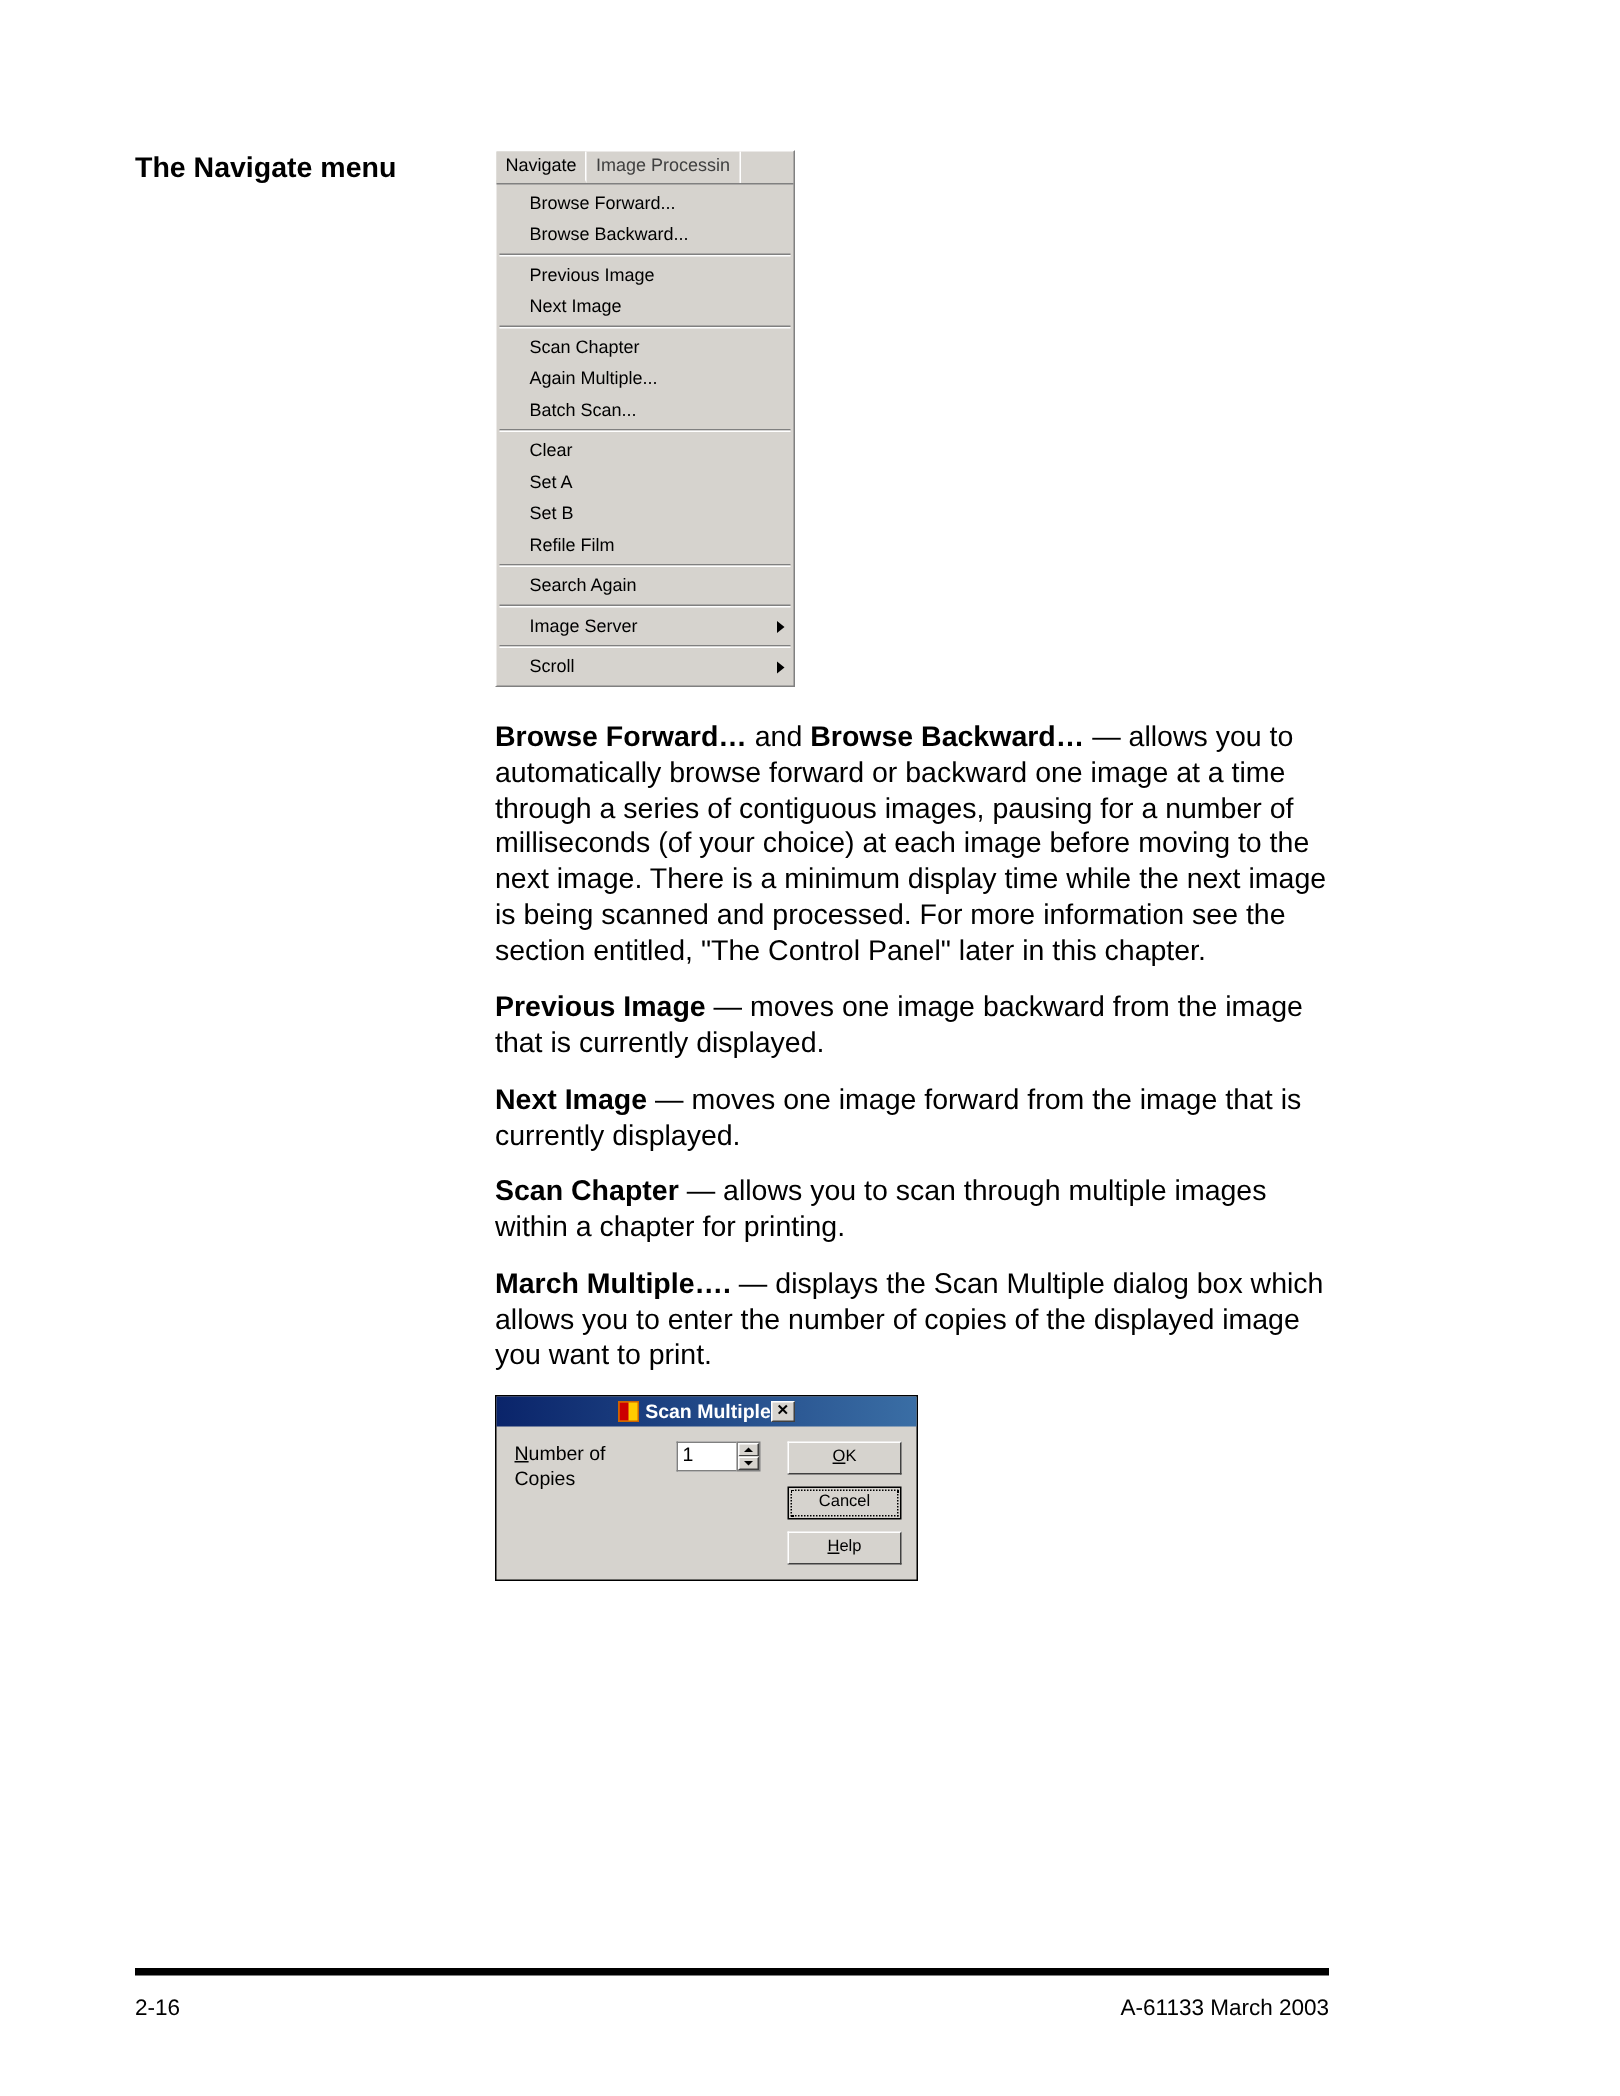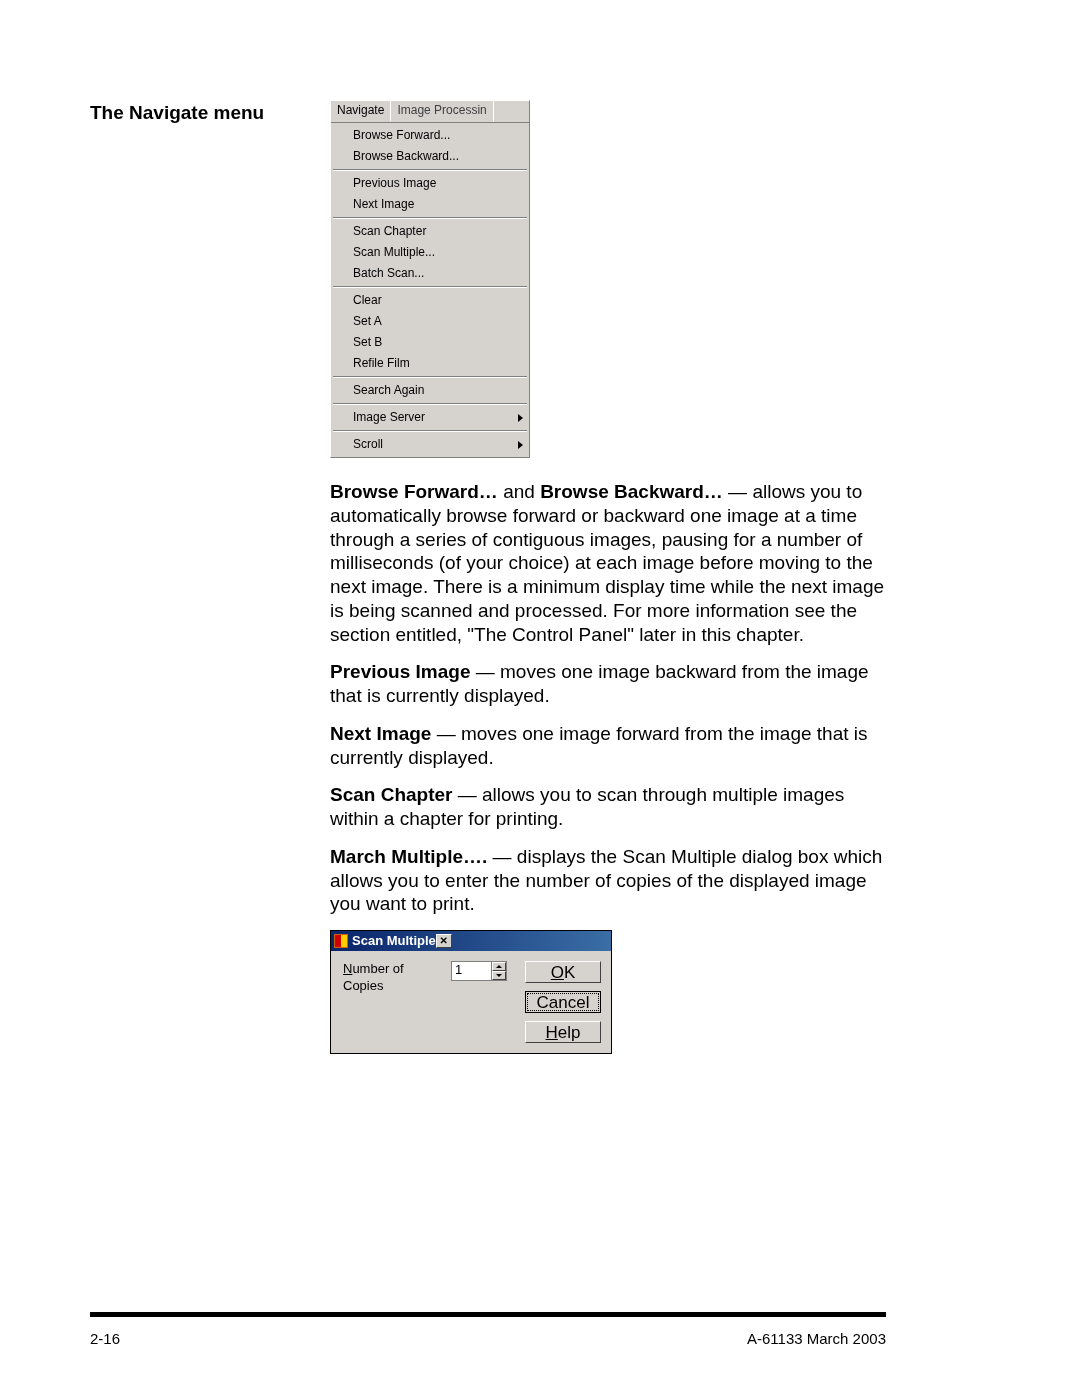"Scan Multiple..." div.menu-item { text: Scan -> Again }
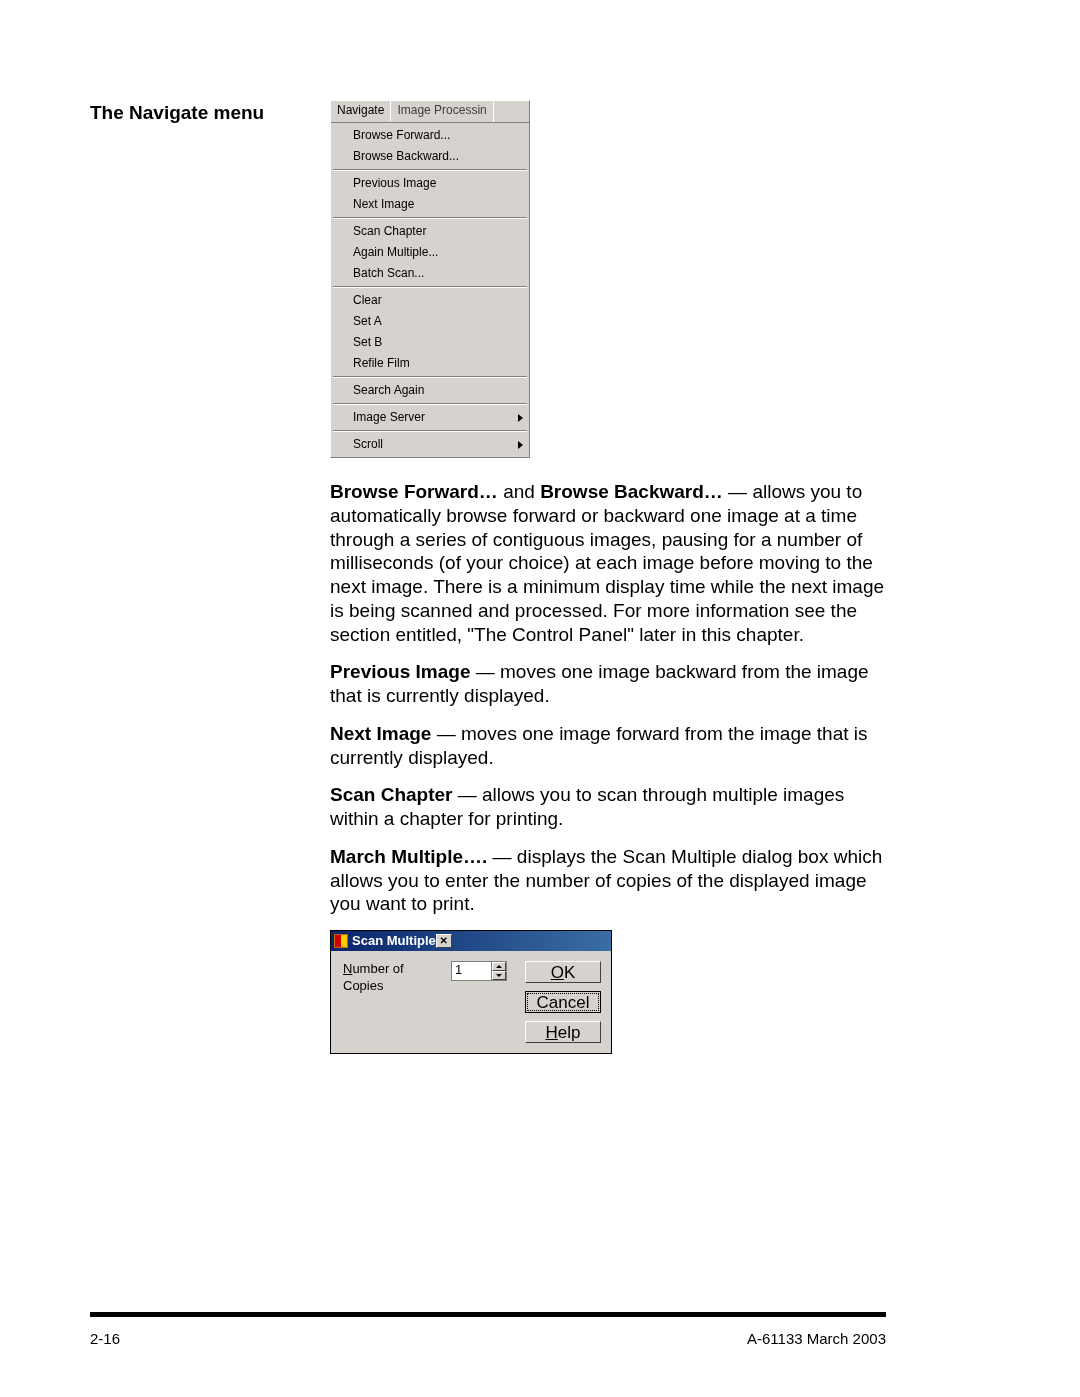"Scan Multiple" .dlg-title { justify-content: flex-start -> center }
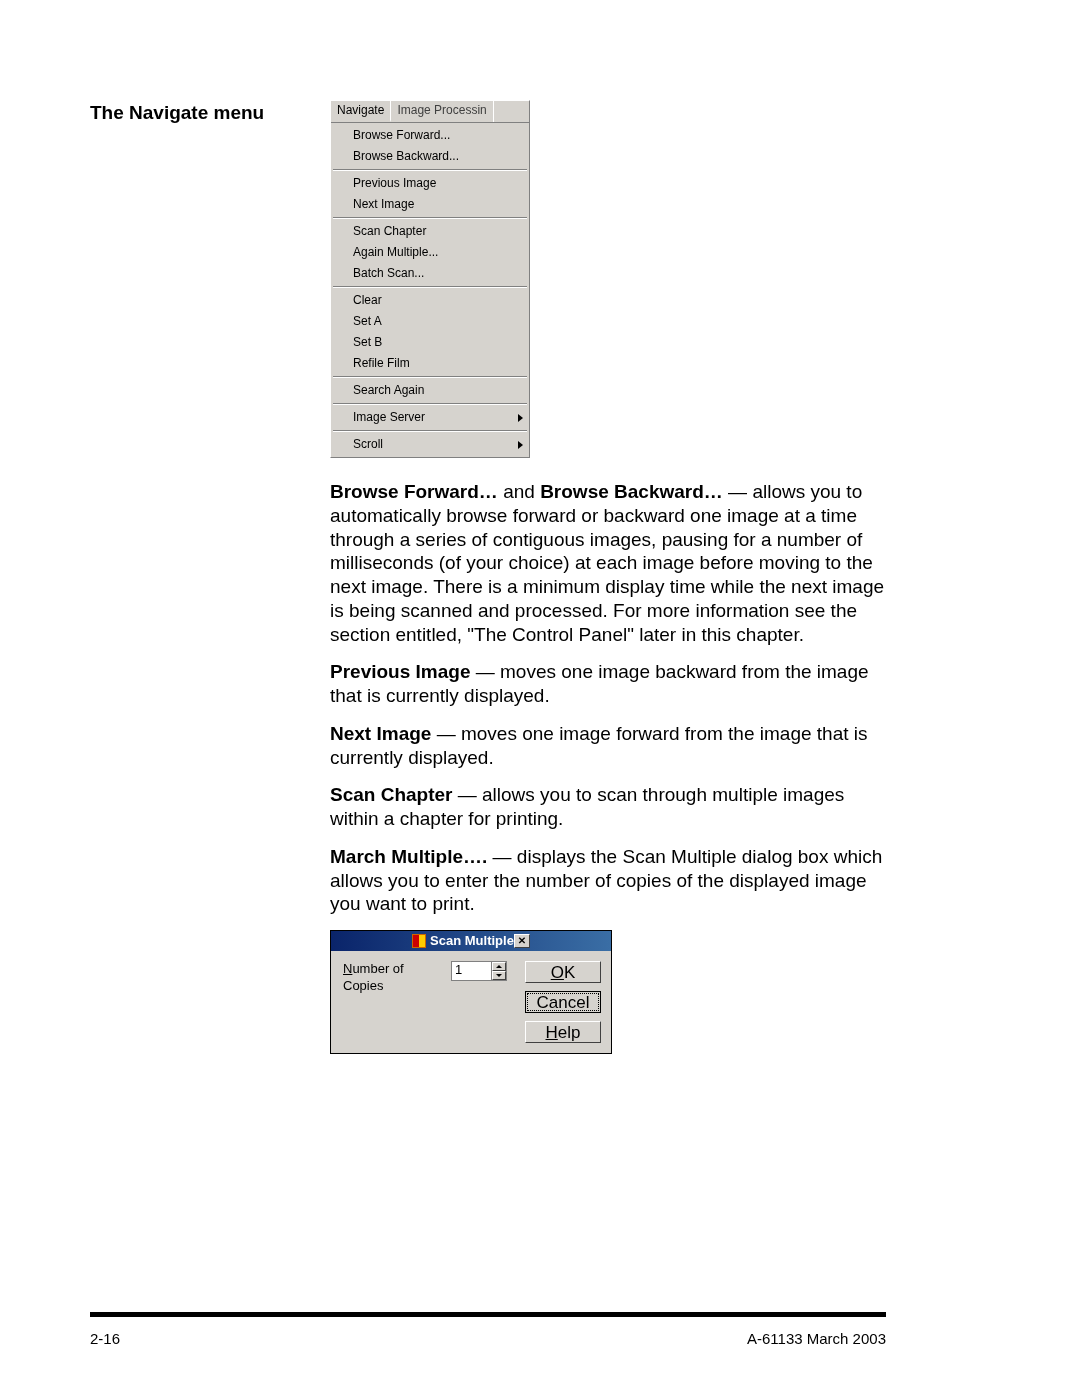"OK" .dlg-btn { font-size: 17px -> 11px }
